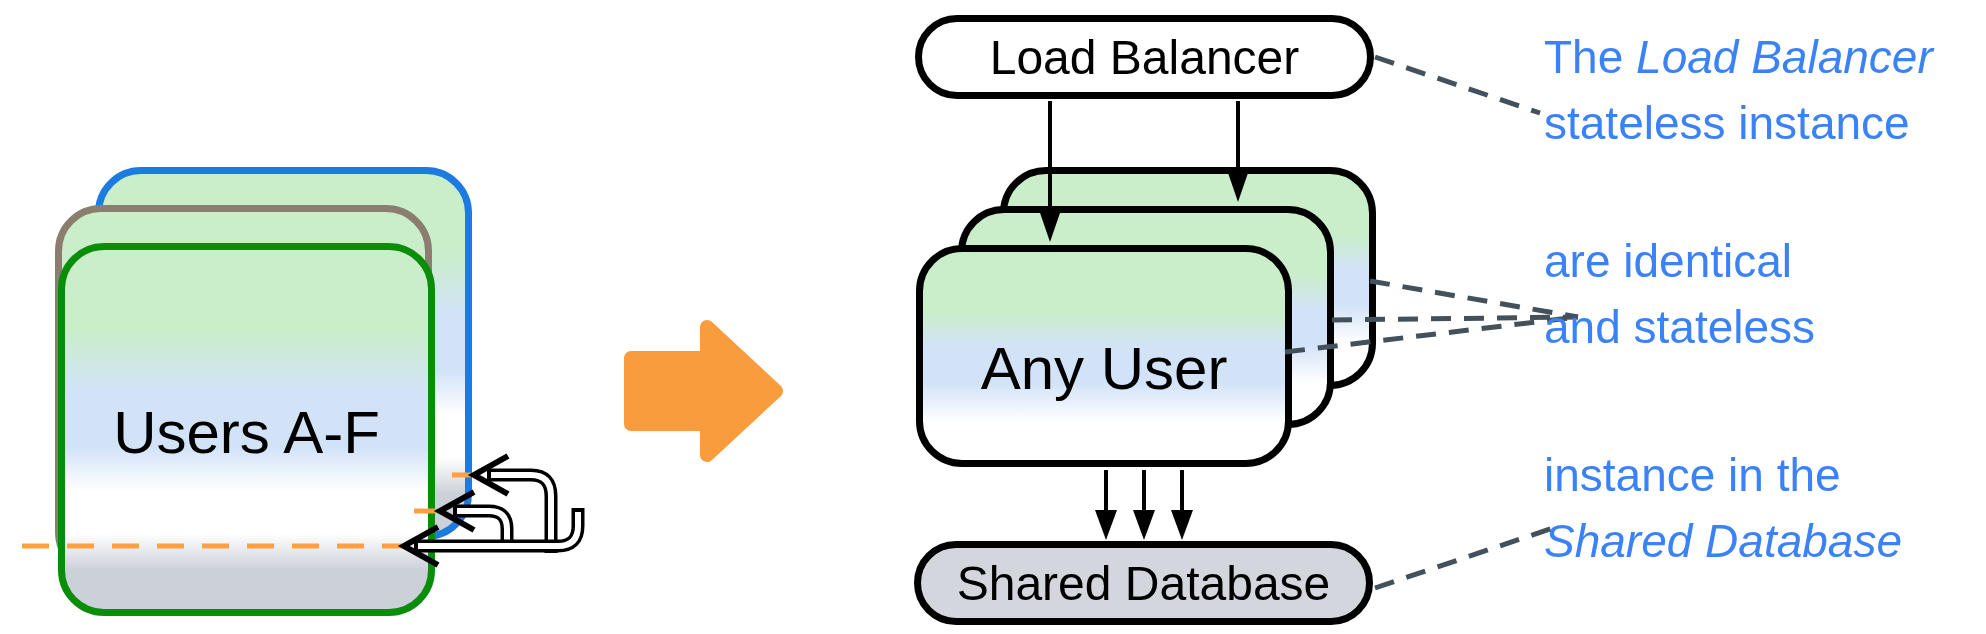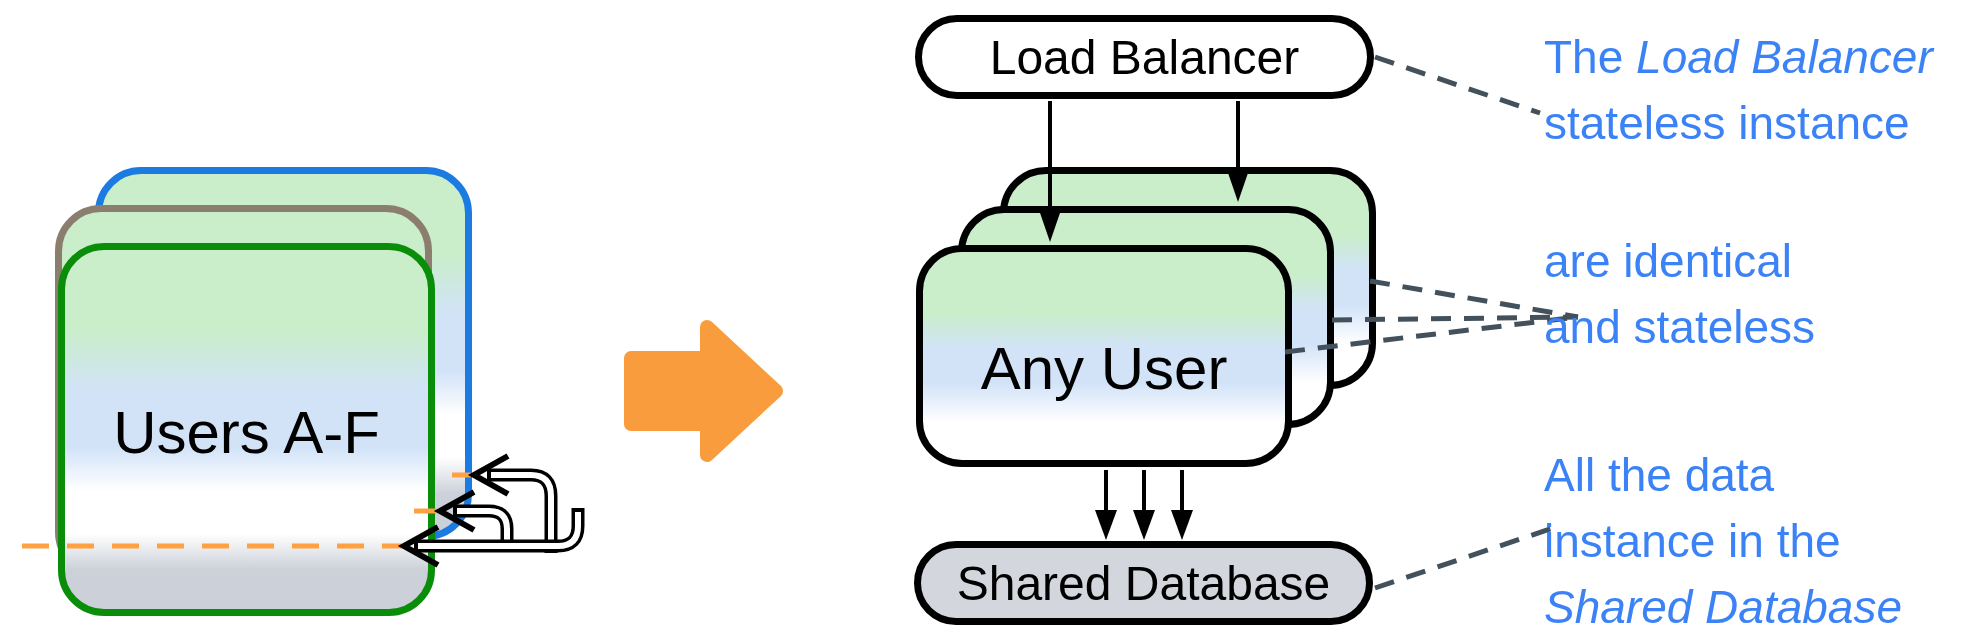"All the data" div.note-line { html: <div><span>All the data</span><i></i><span></span></div> -> none }
